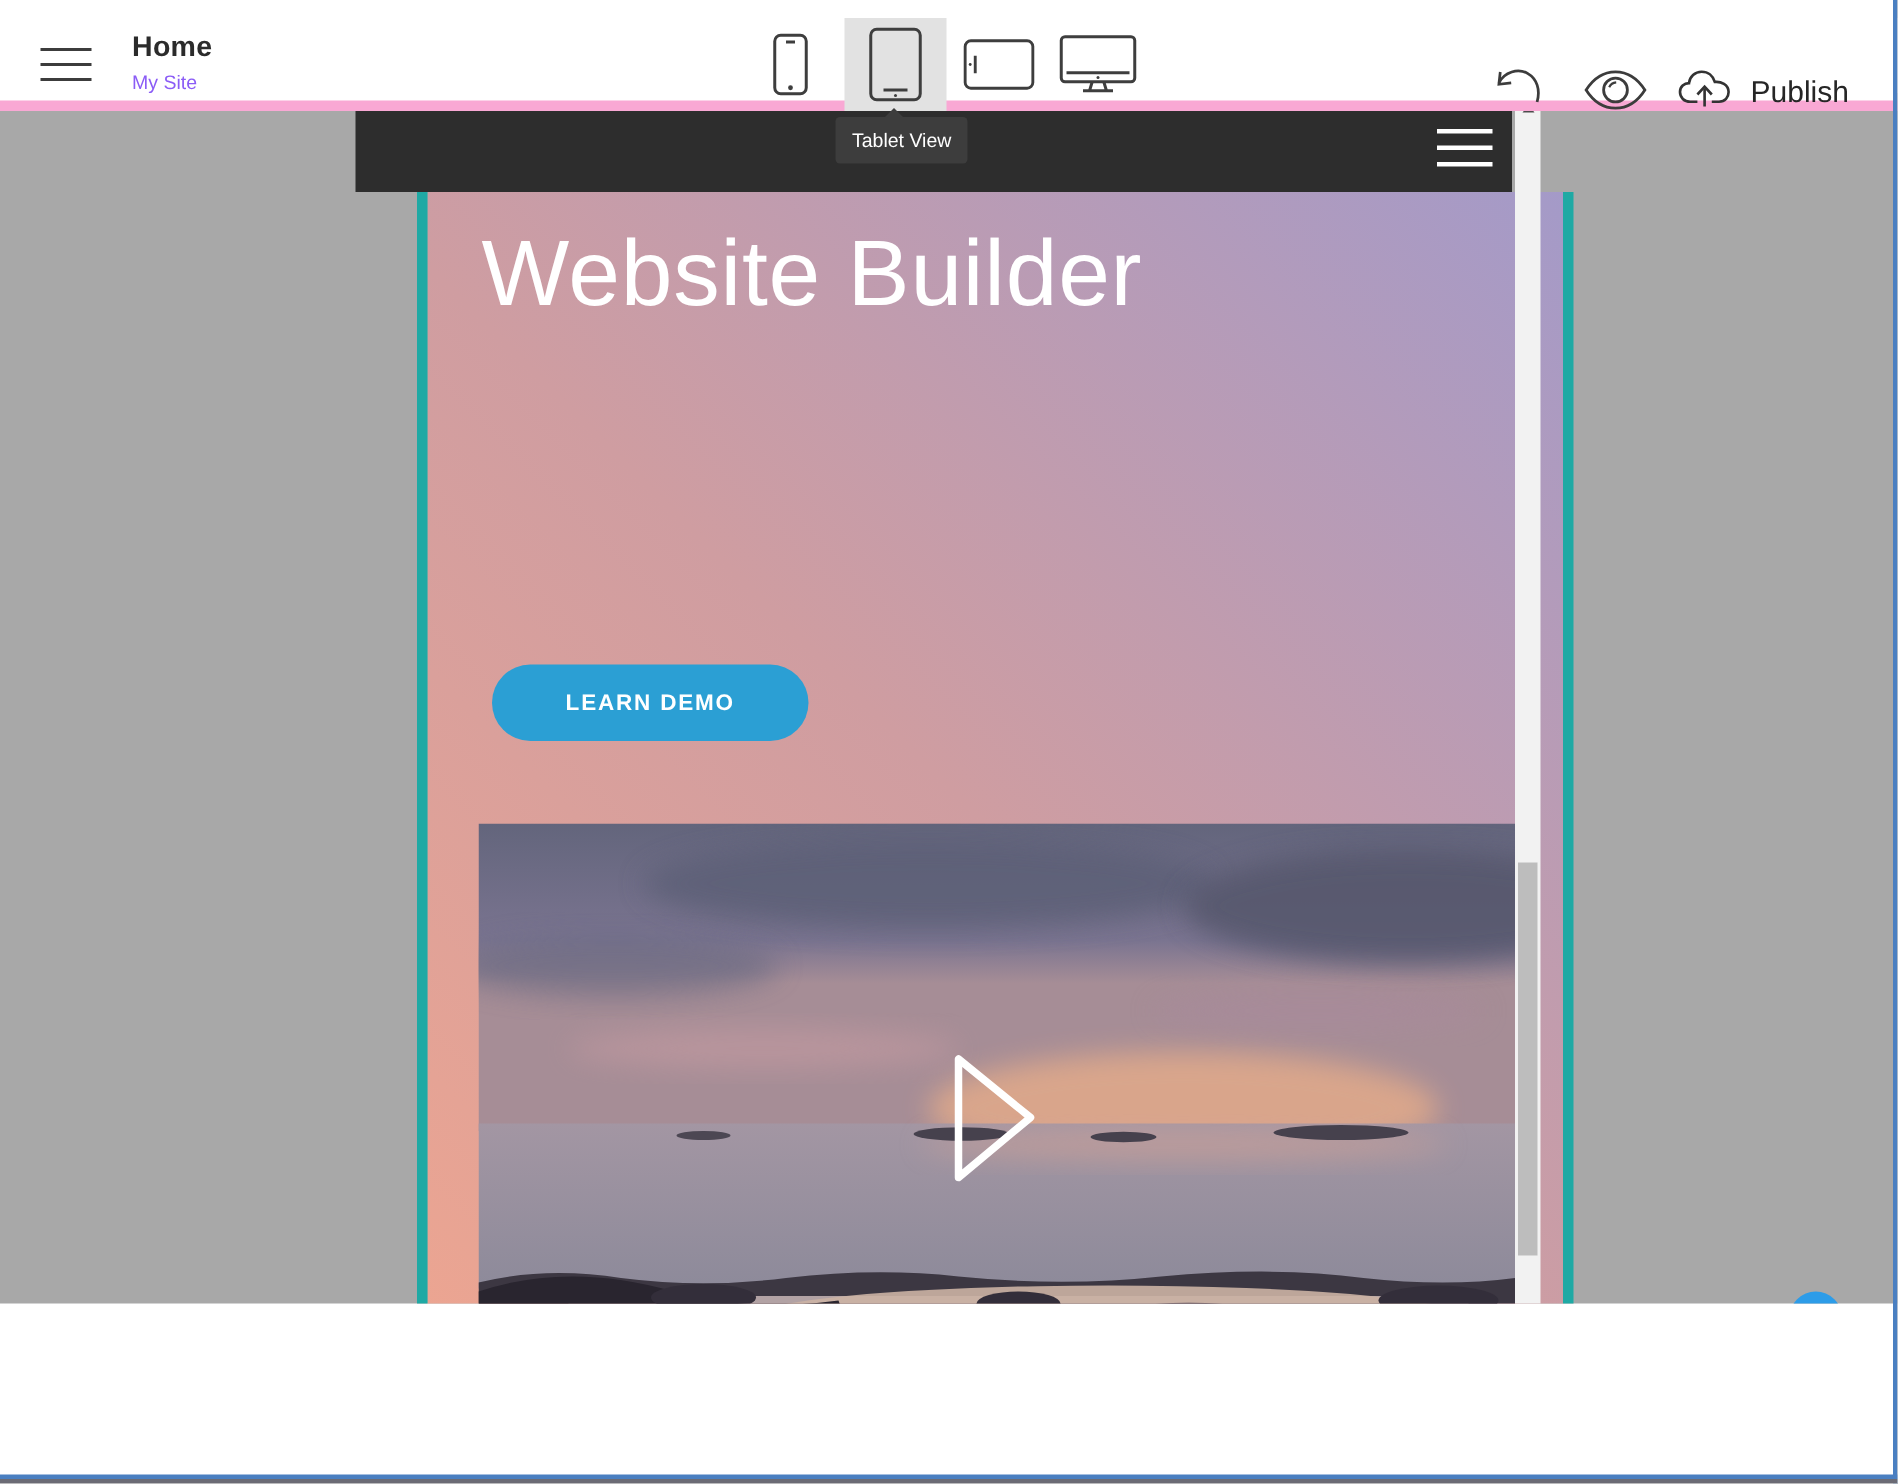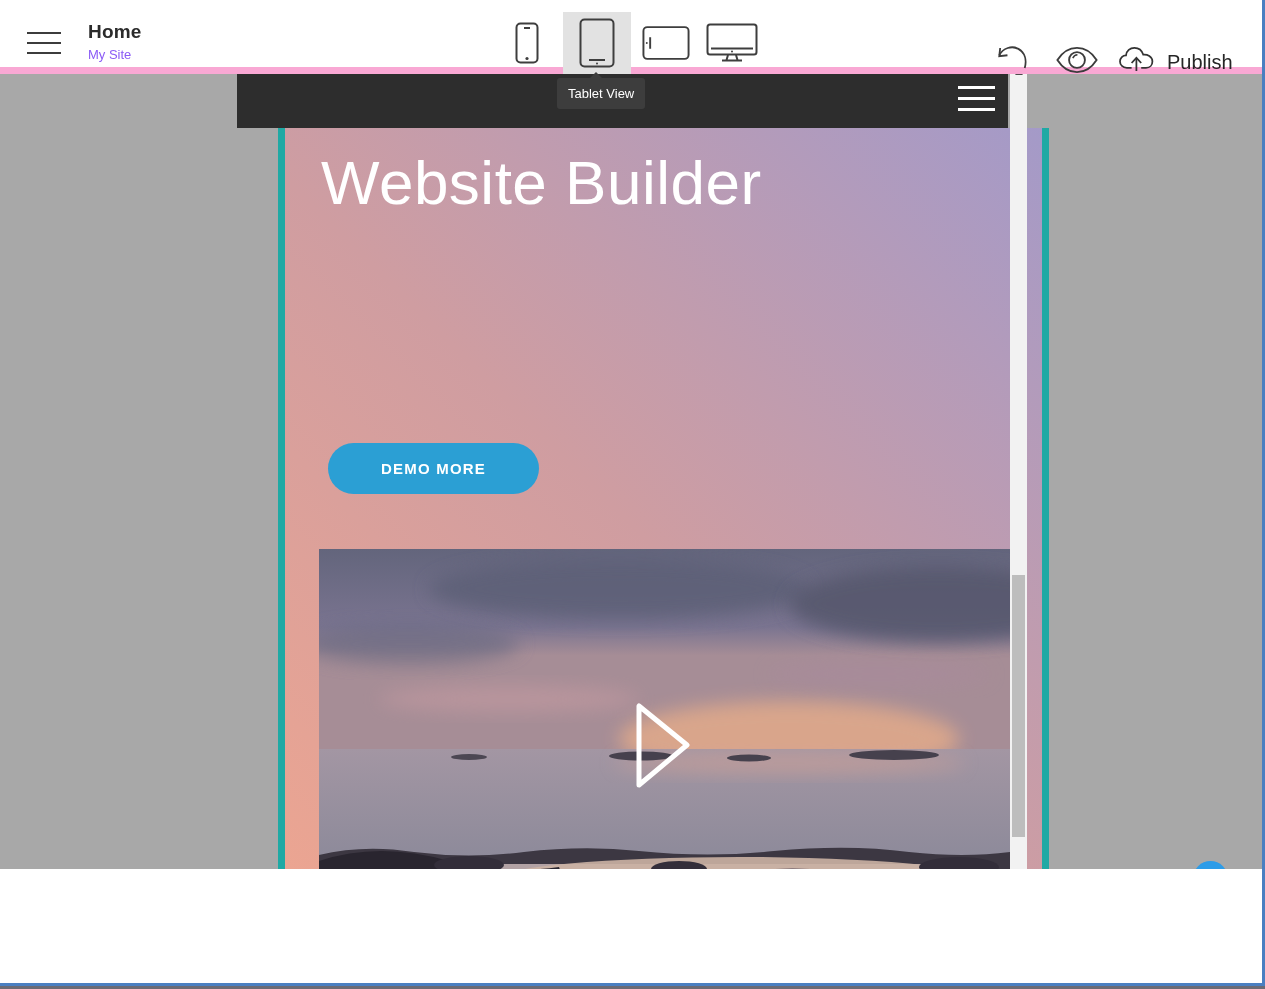"DEMO MORE" button.btn { text: DEMO MORE -> LEARN DEMO }
